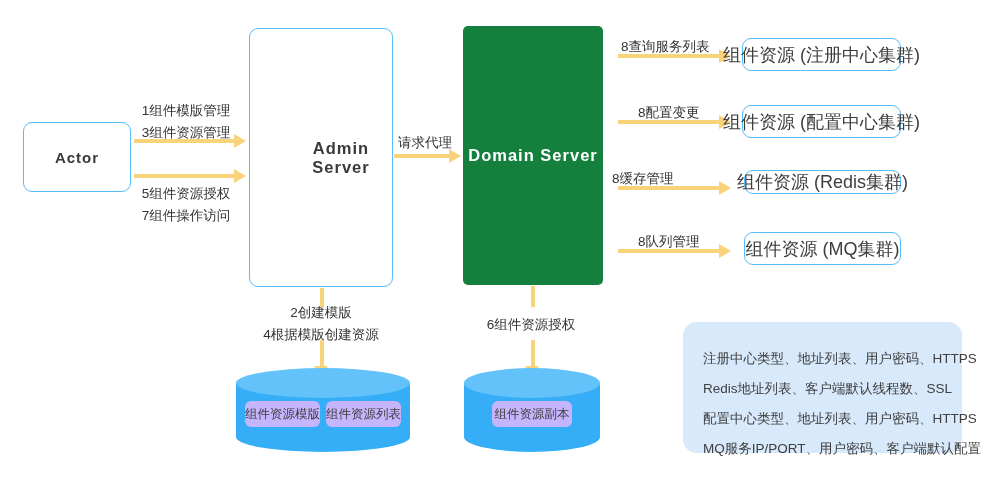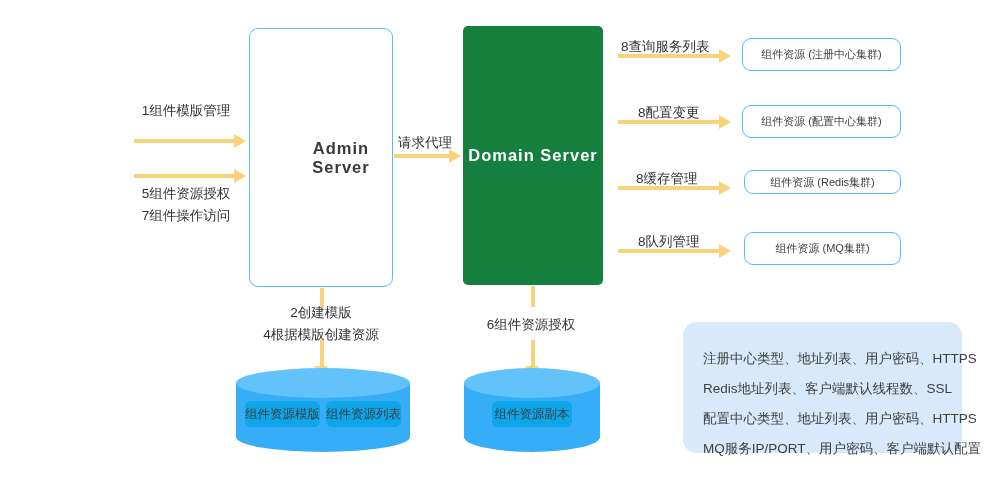"组件资源 (注册中心集群)" .pill { font-size: 11px -> 18px }
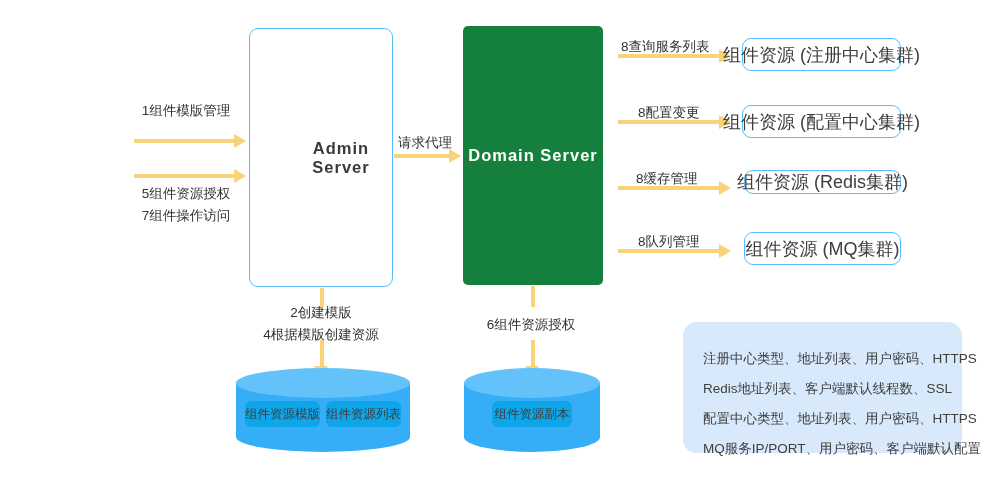"3组件资源管理" div { html: none -> <div>3组件资源管理</div> }
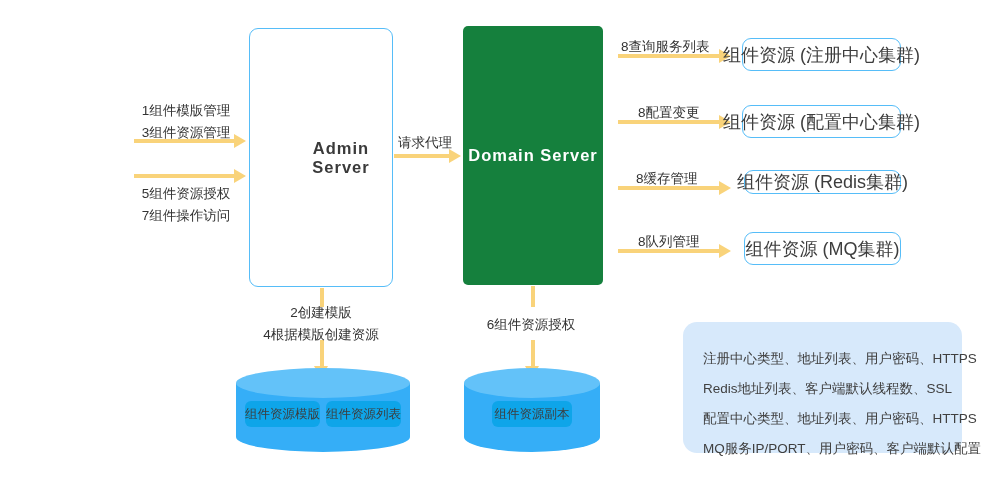"Actor" div.node { html: none -> <div> <span>Actor</span> </div> }
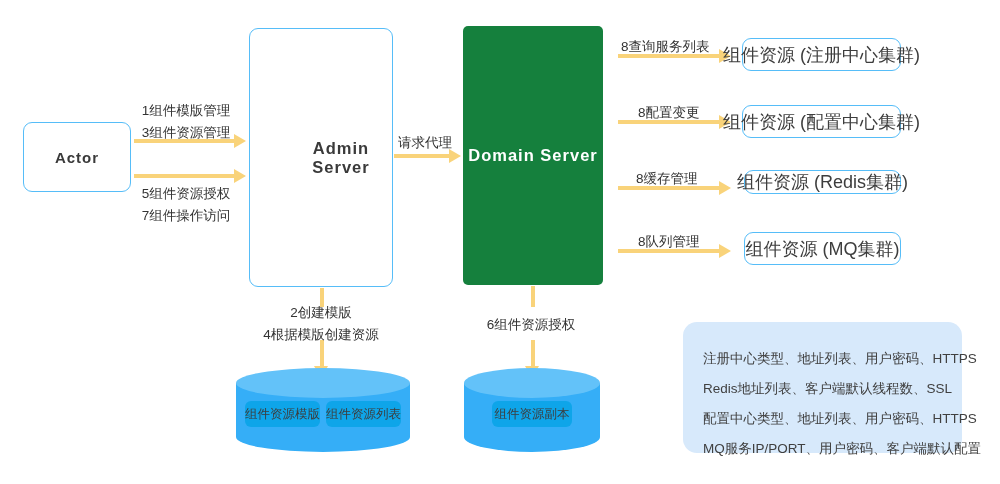"8缓存管理" div.lbl { left: 636px -> 612px }
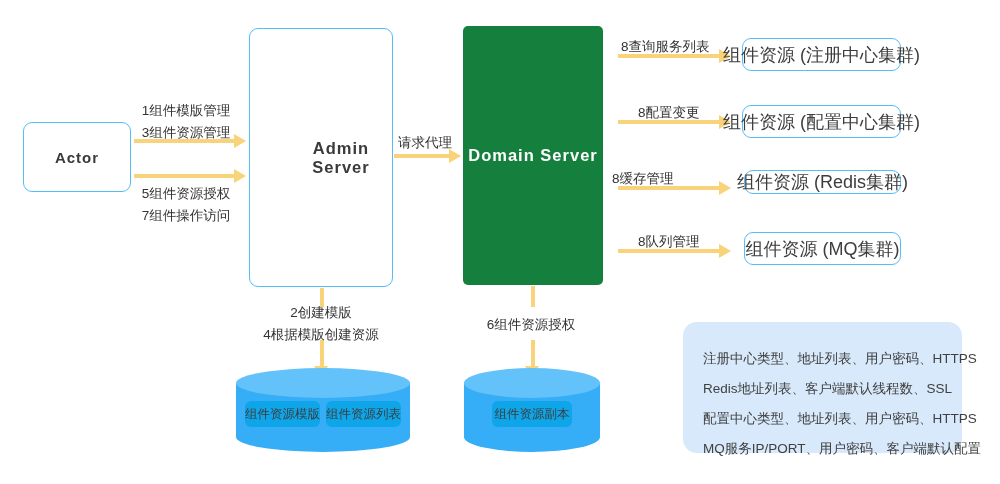"组件资源模版" .cyl-chip { background: #0ea5e9 -> #c4b5fd }
